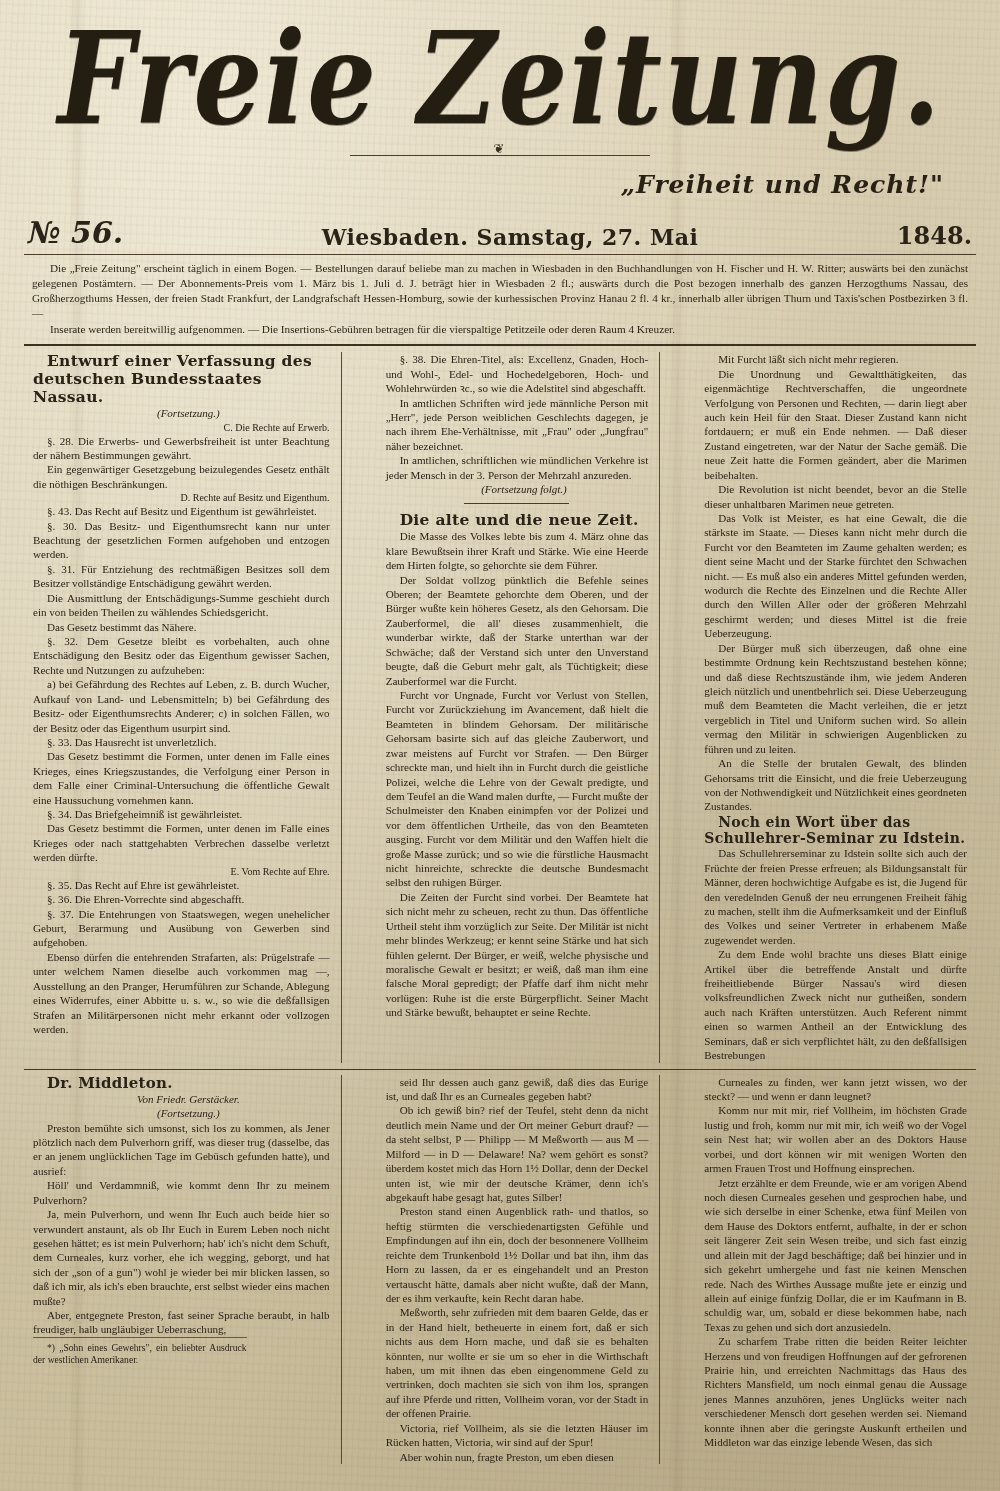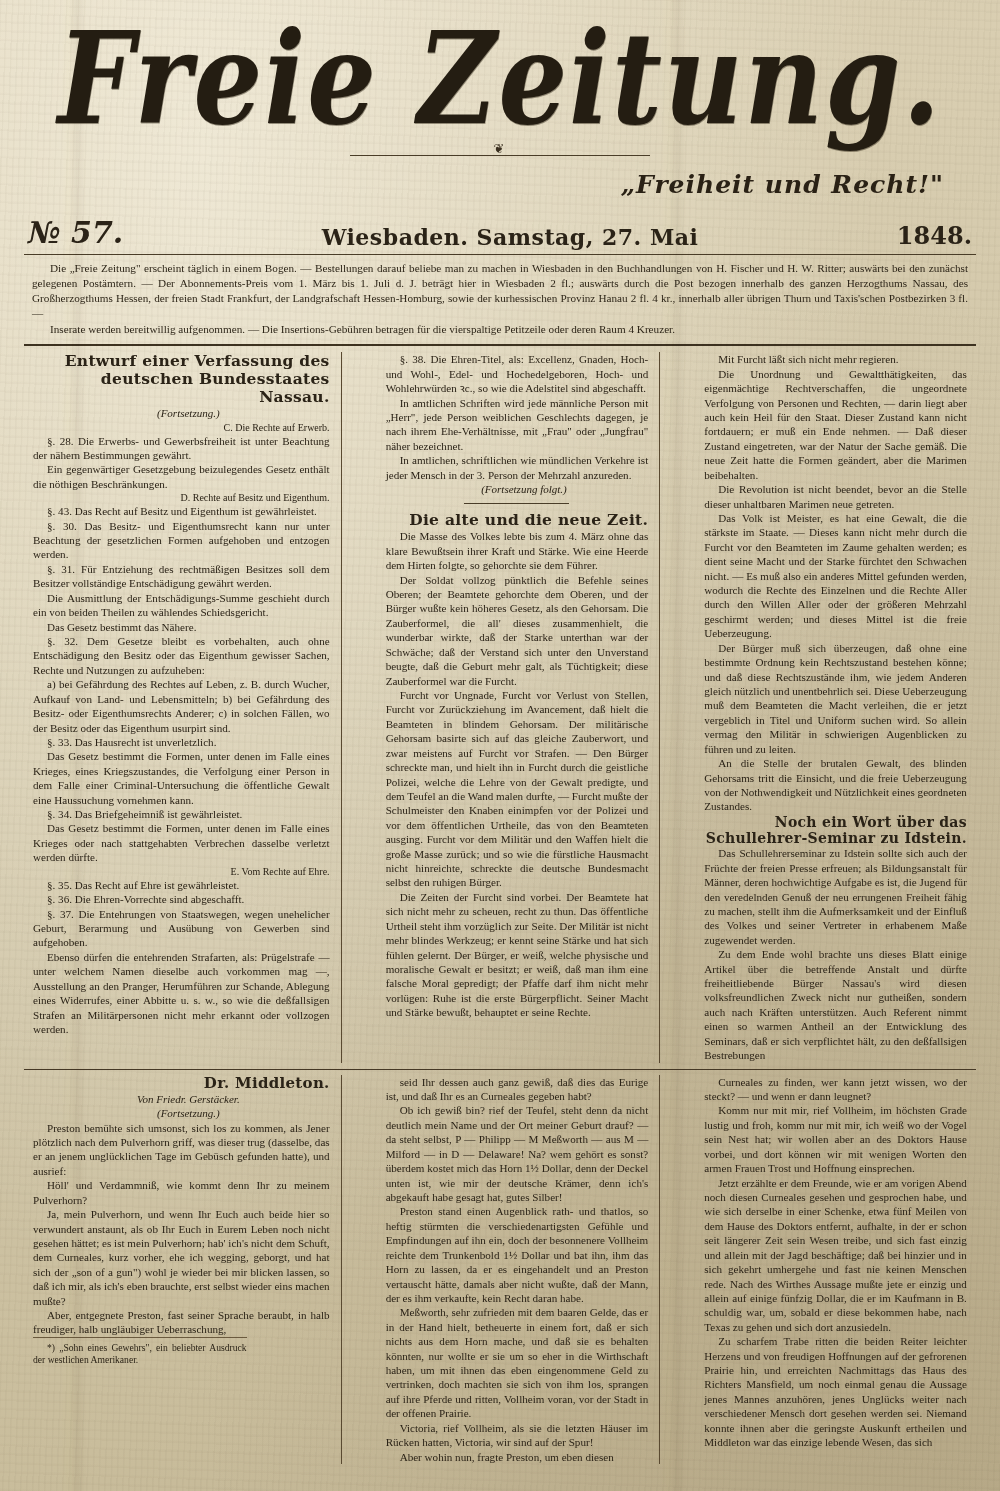"№ 57." div.issue-no { text: 57 -> 56 }
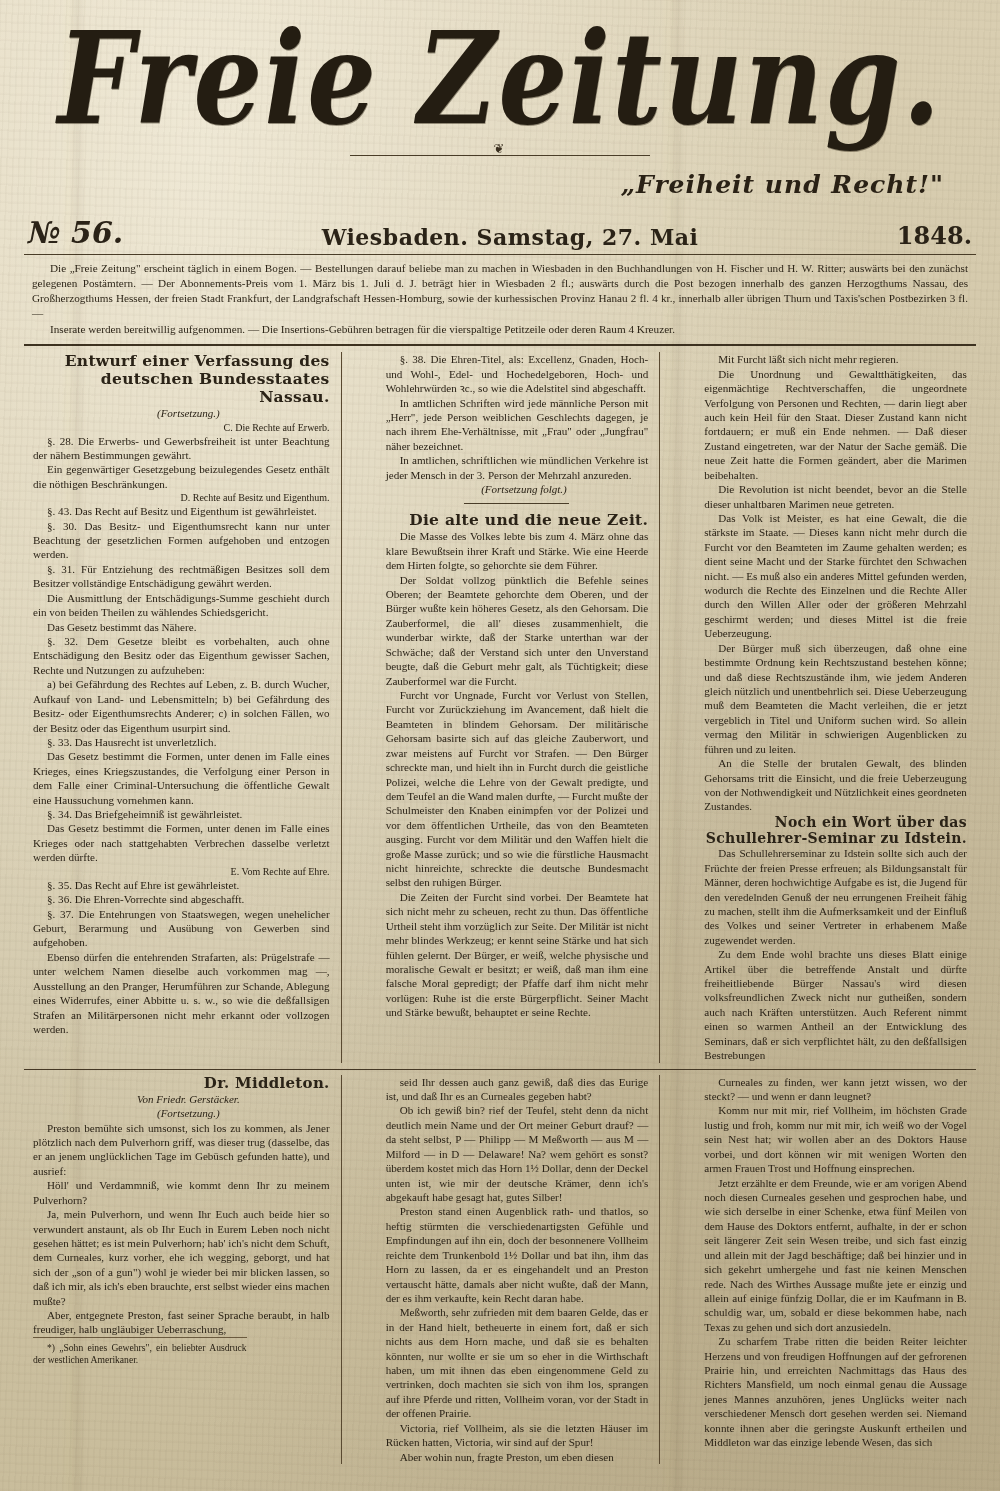"Entwurf einer Verfassung des deutschen" .hd { text-align: right -> left }
